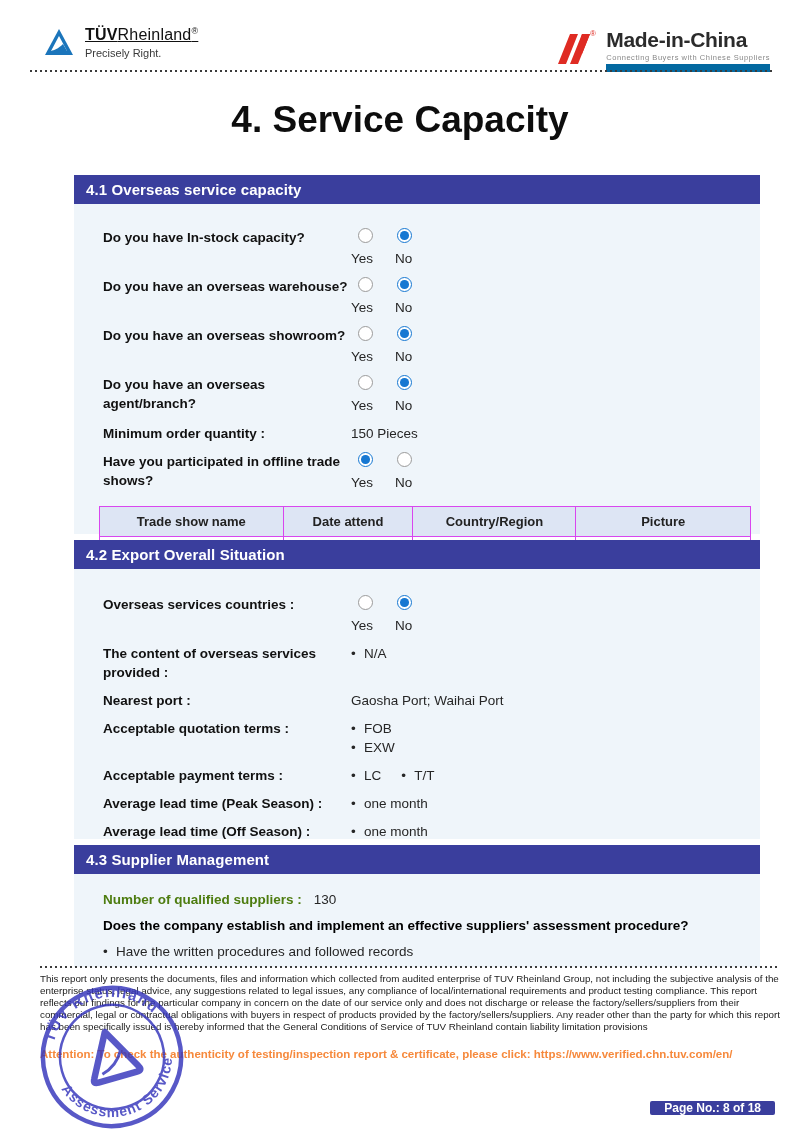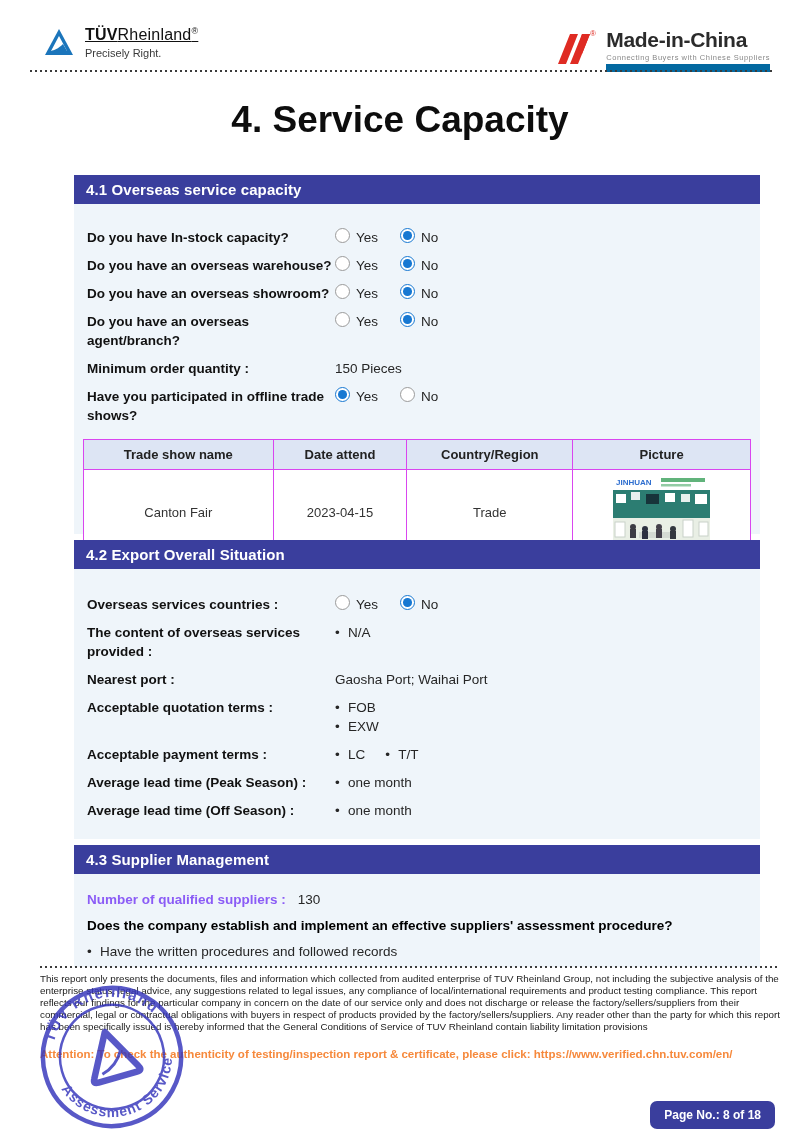"Do you have In-stock capacity?" .section-body { padding-left: none -> 16px }
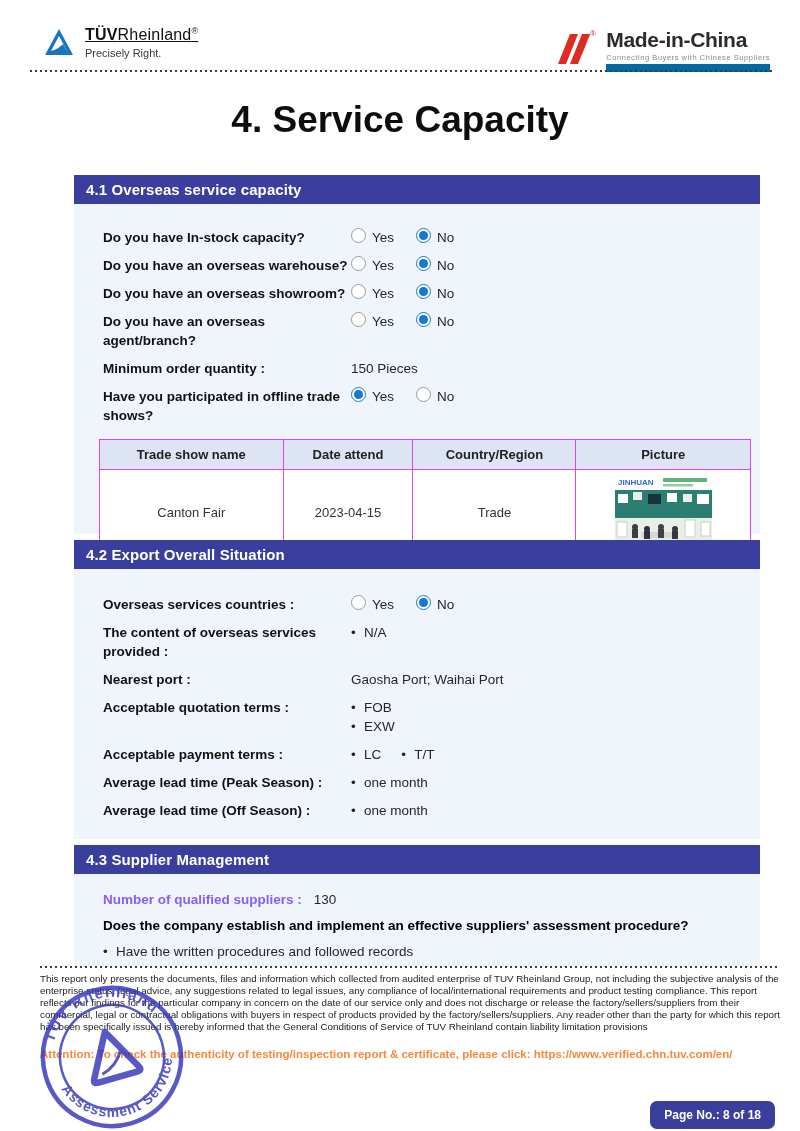"Yes" .radio-opt { align-items: flex-start -> flex-end; flex-direction: none -> column }
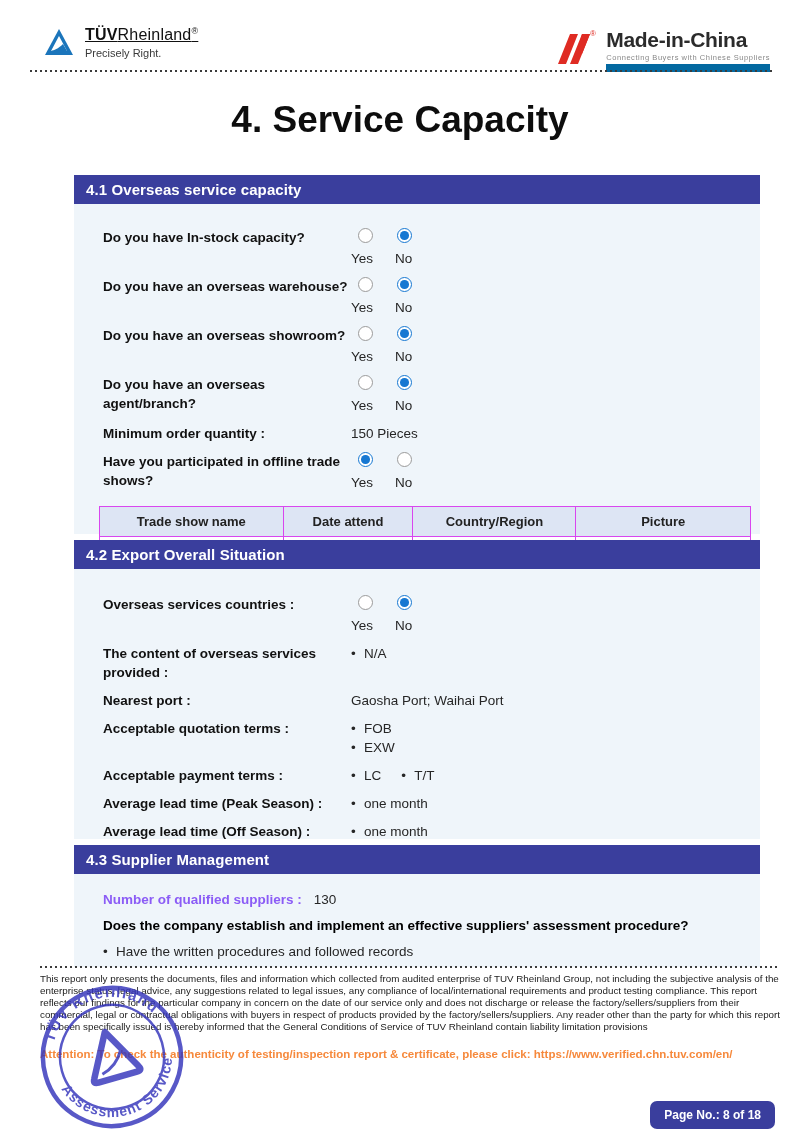"Number of qualified suppliers :" .row-inline .lbl { color: #8b5cf6 -> #4d7c0f }
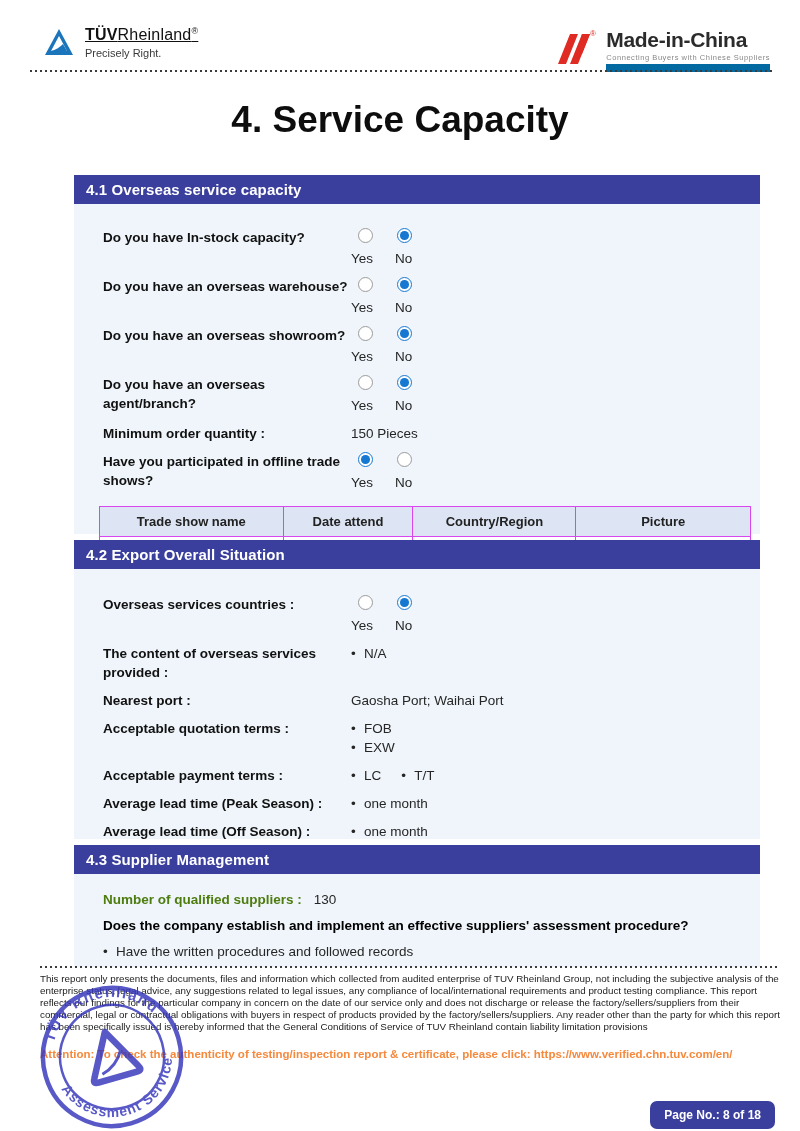"Page No.: 8 of 18" .page-badge { border-radius: 7px -> 2px; padding: 7px 14px -> 0 14px }
